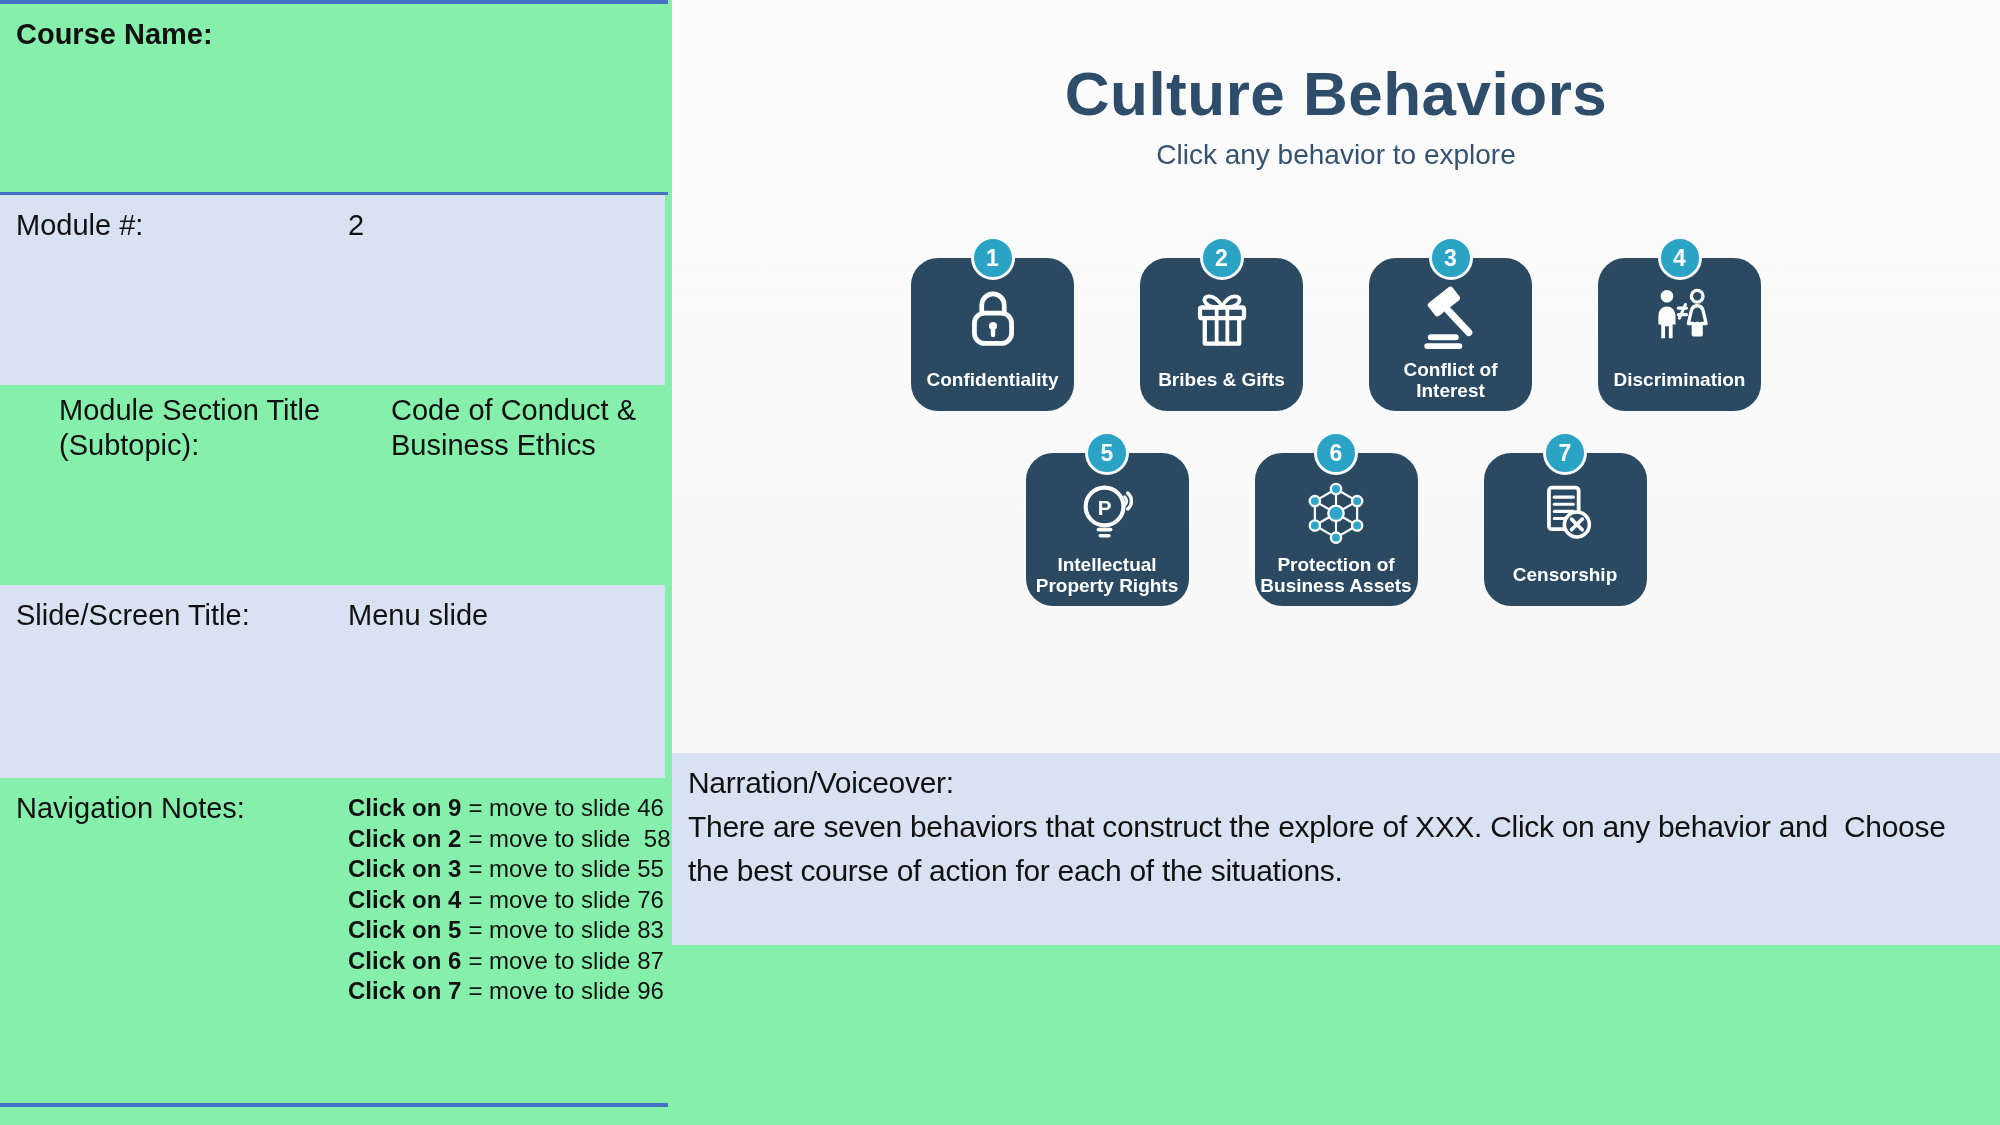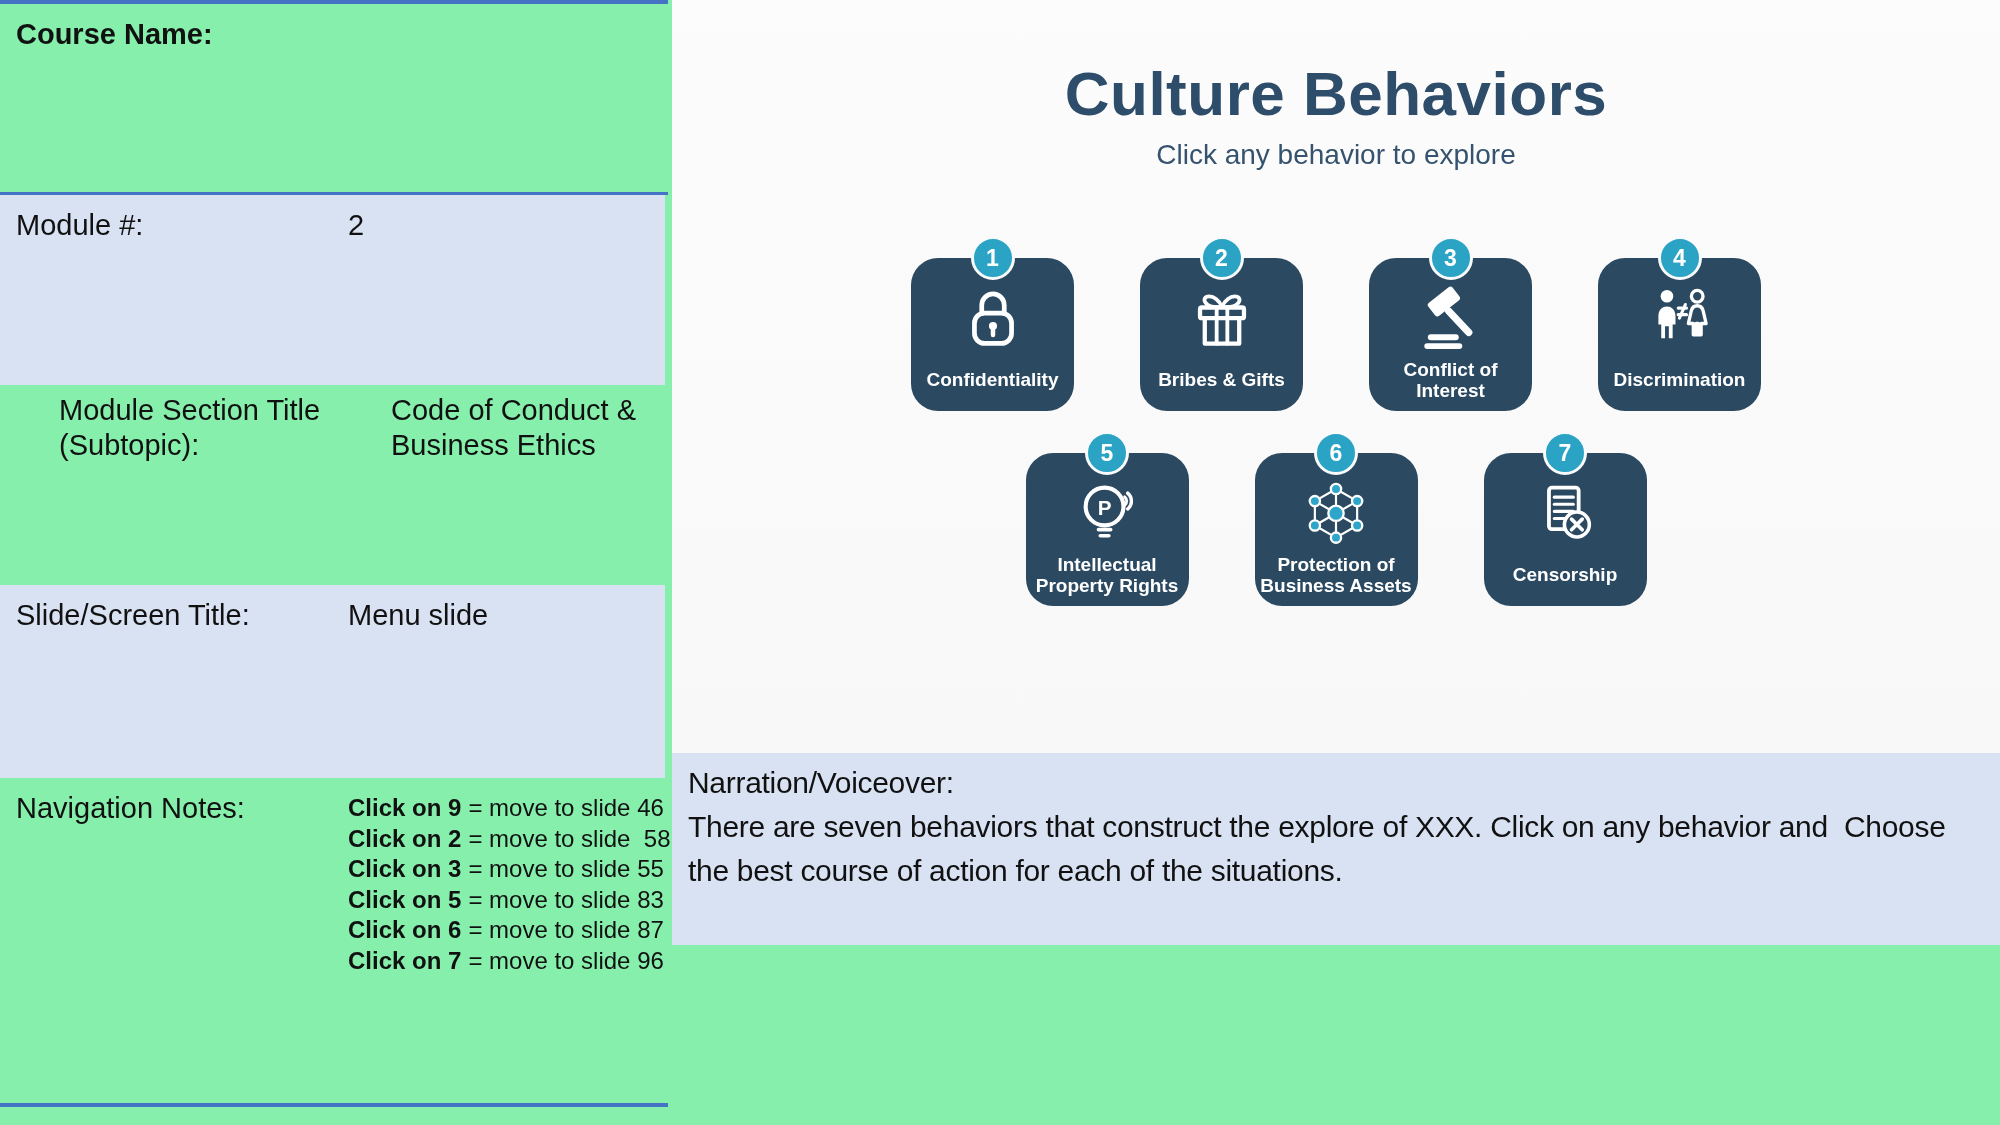"Click on 4 = move" div.nav-line { html: none -> <div><span>Click on 4</span><span>= move to slide 76</span></div> }
